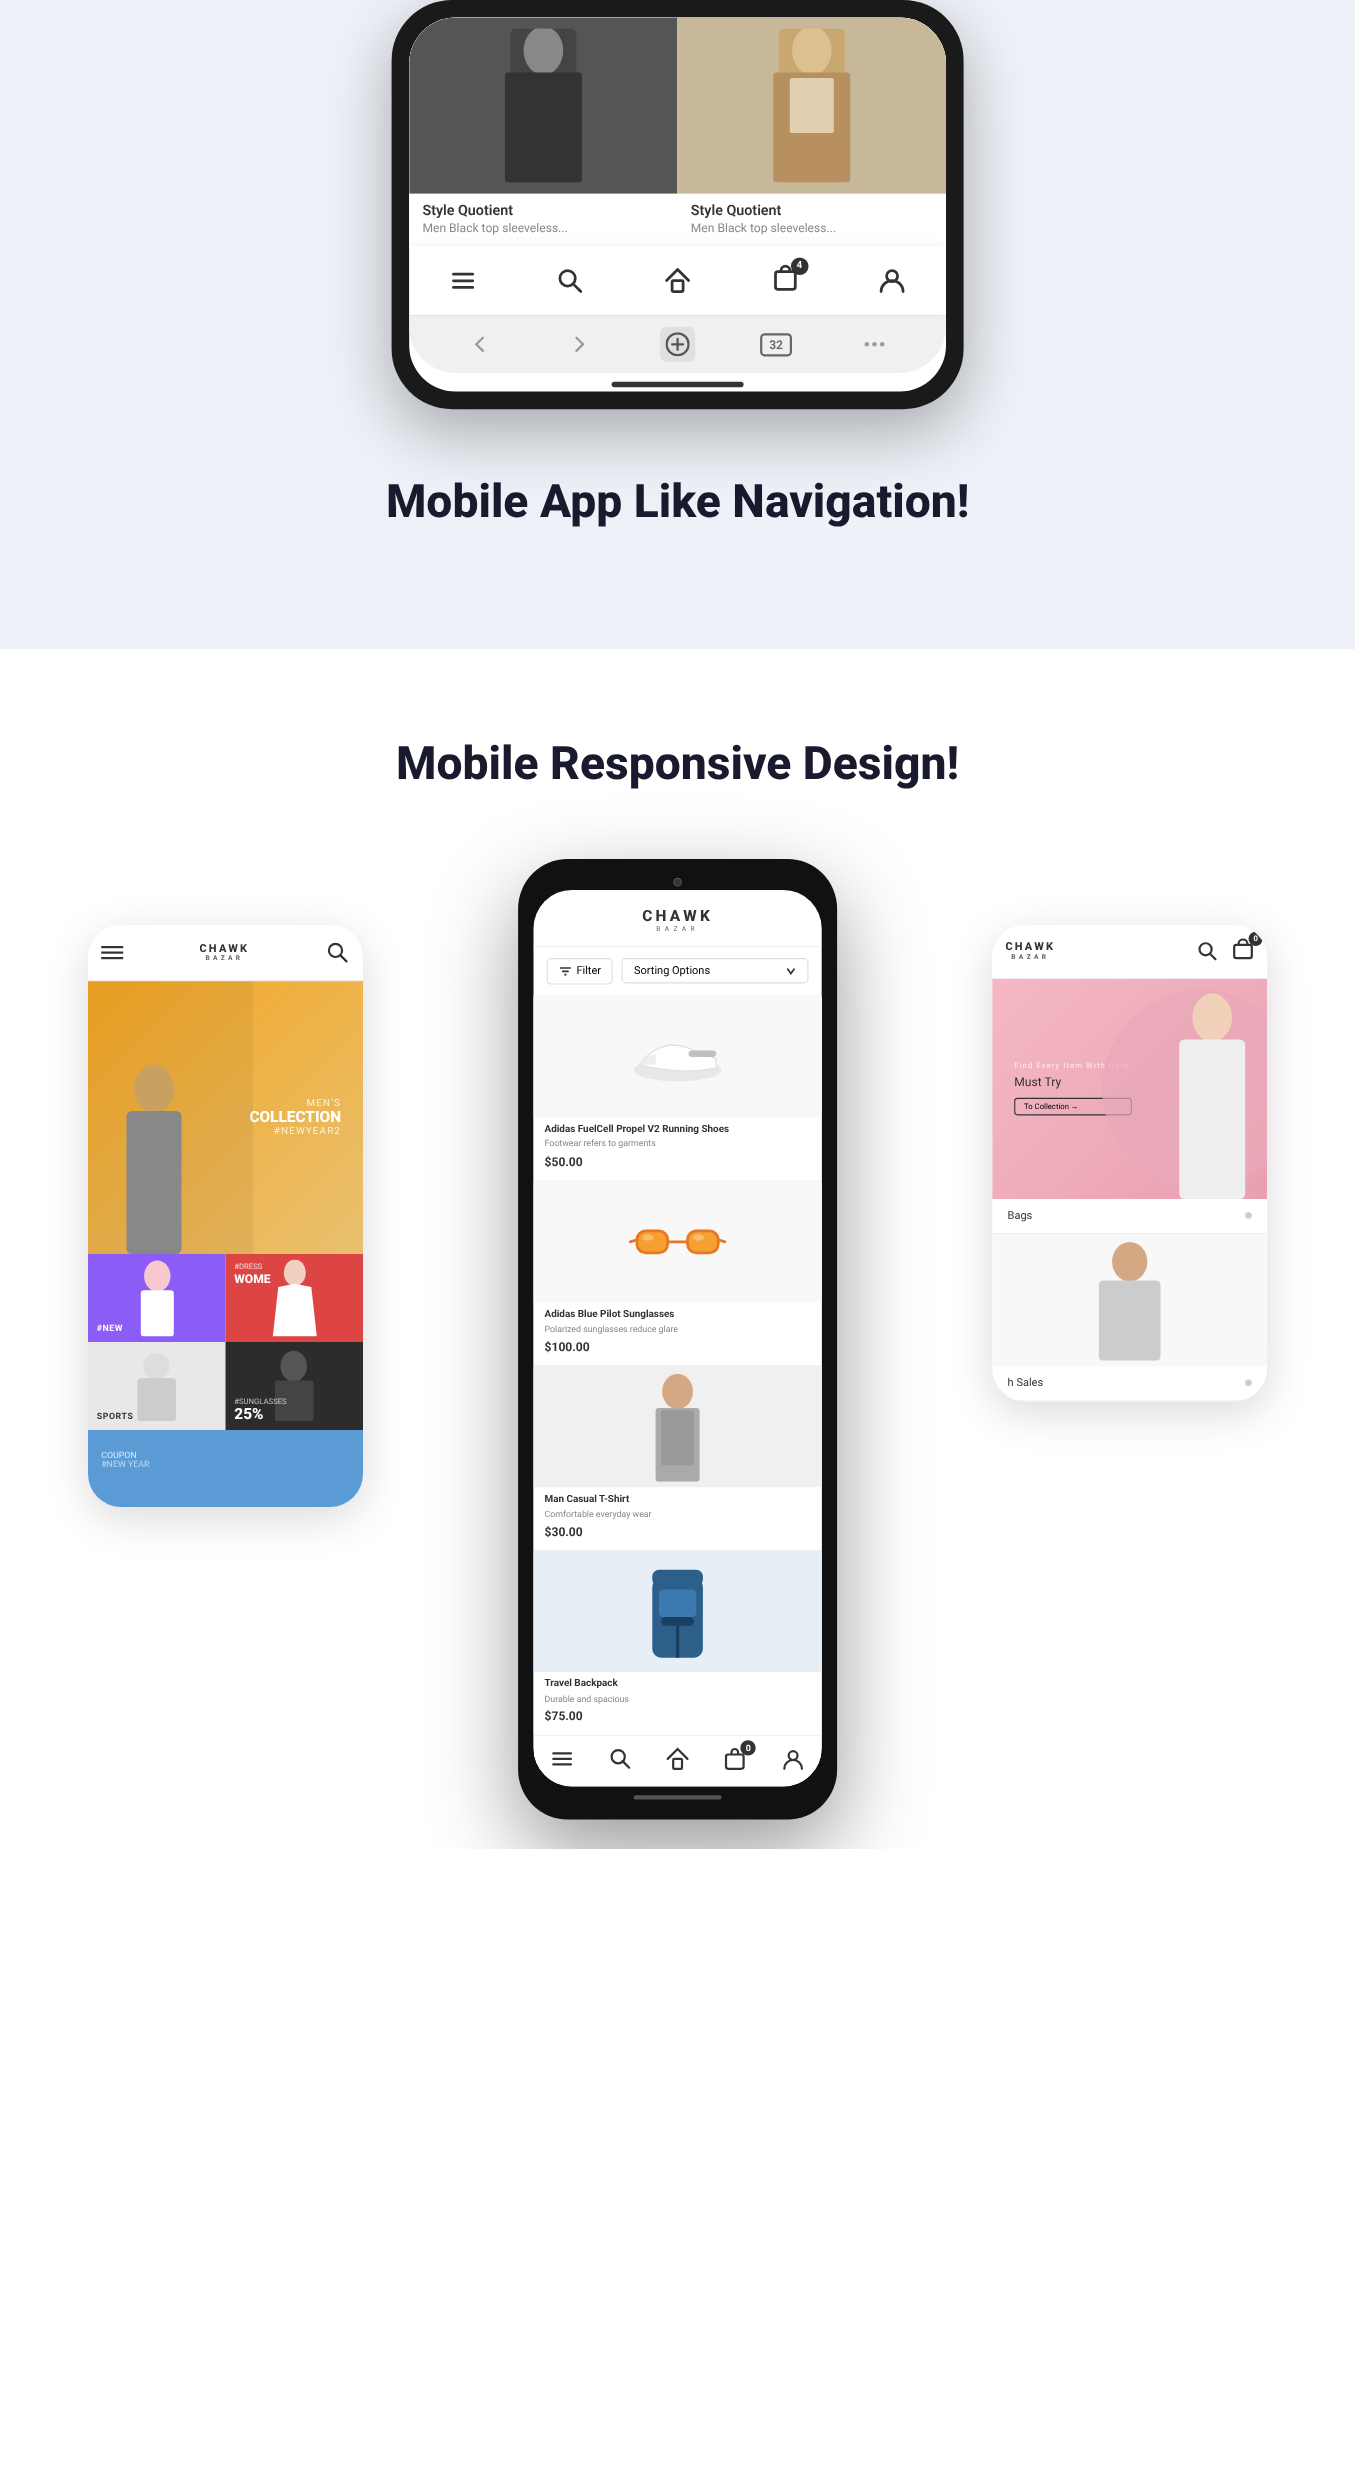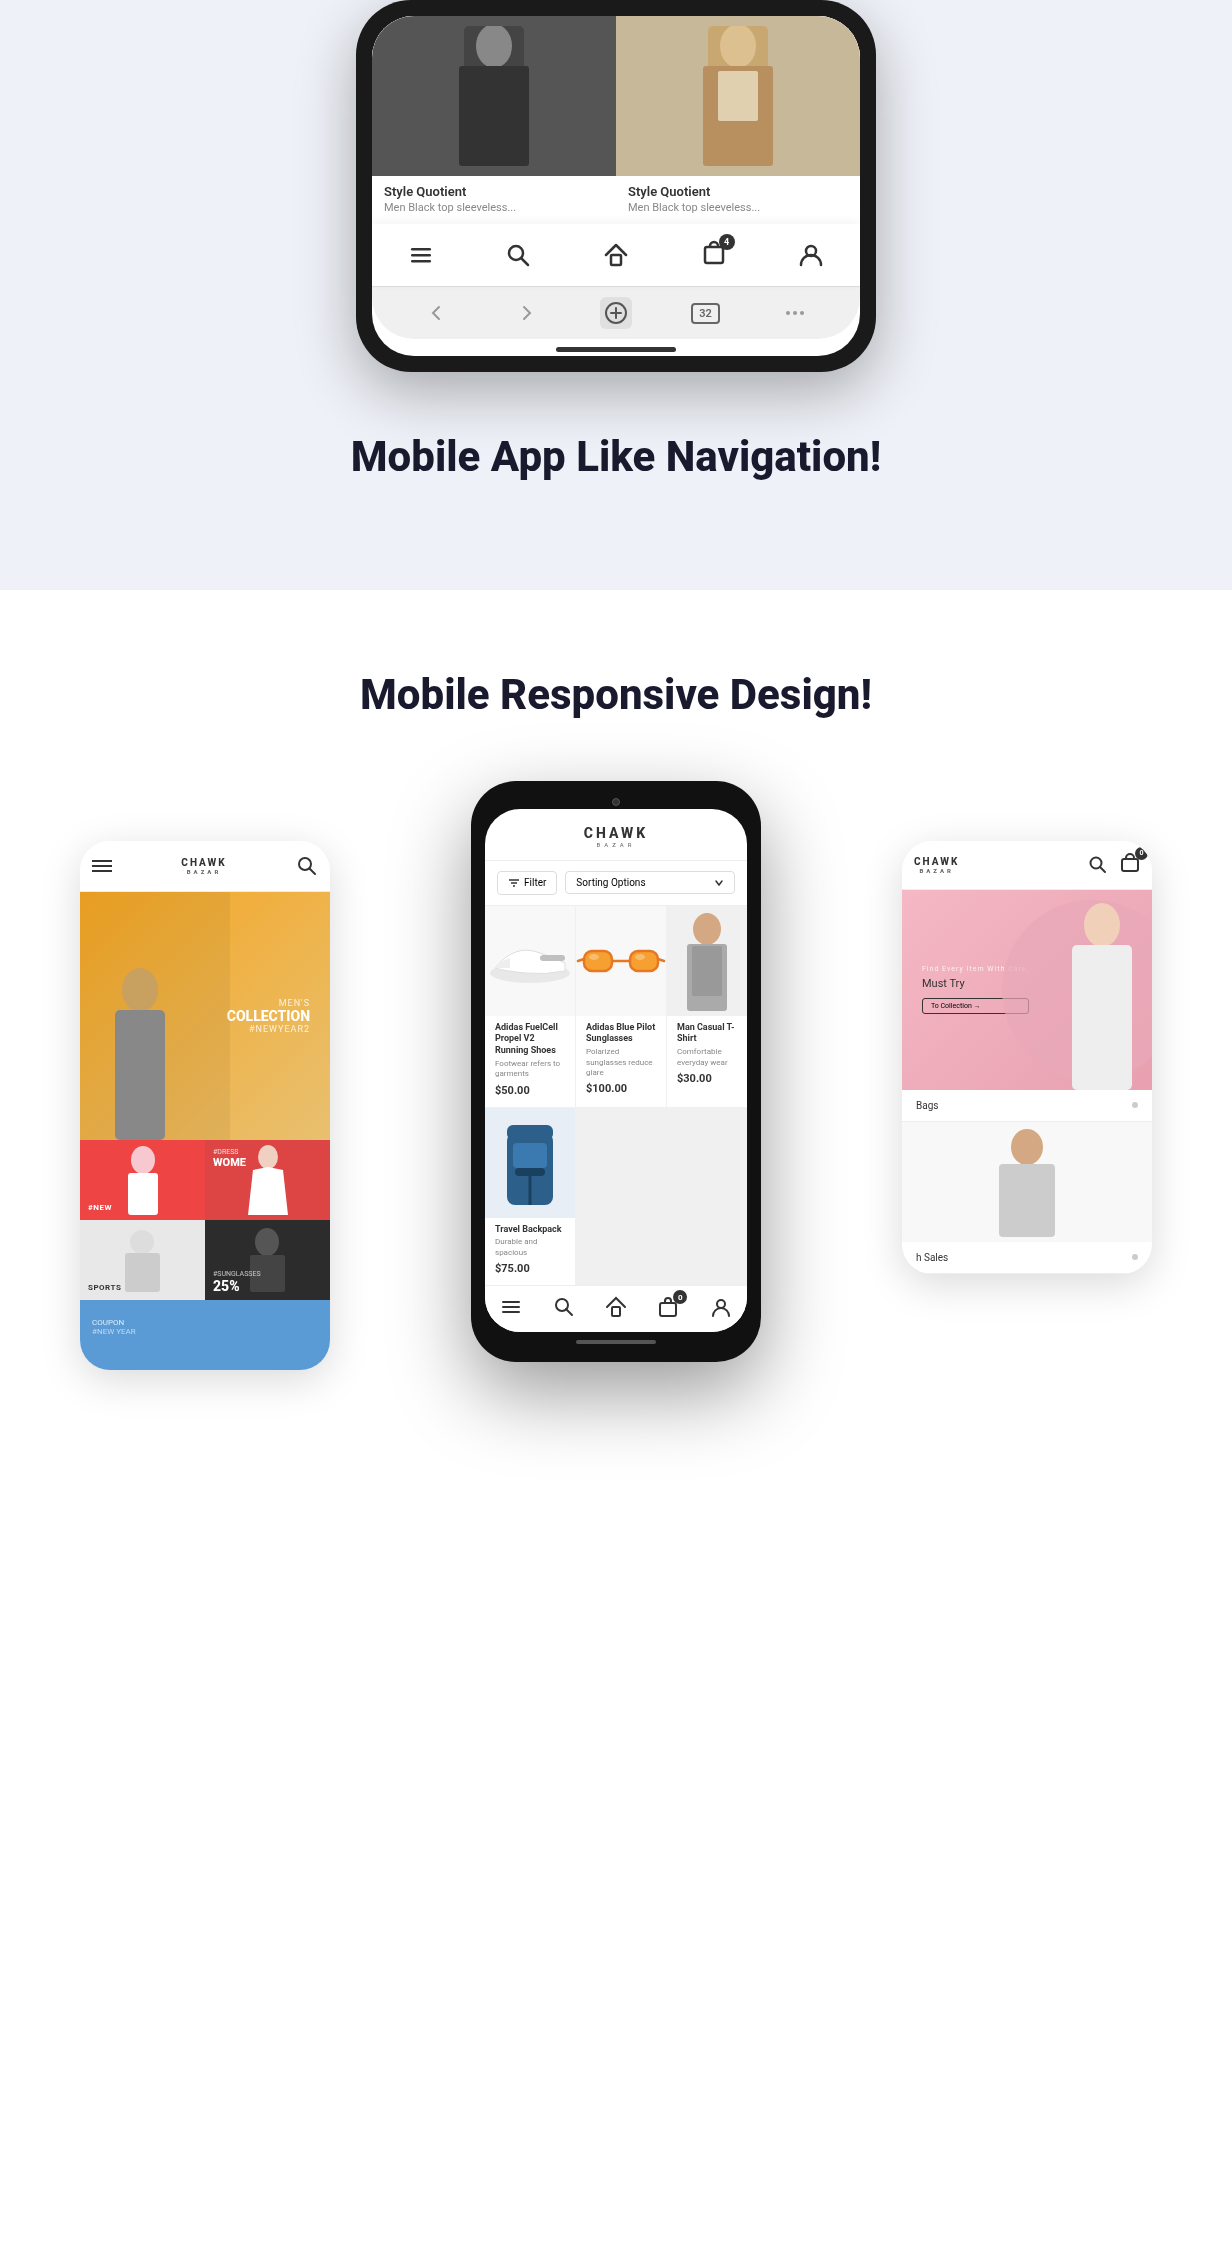"Adidas FuelCell Propel V2 Running" .center-product-grid { grid-template-columns: 1fr 1fr 1fr -> 1fr }
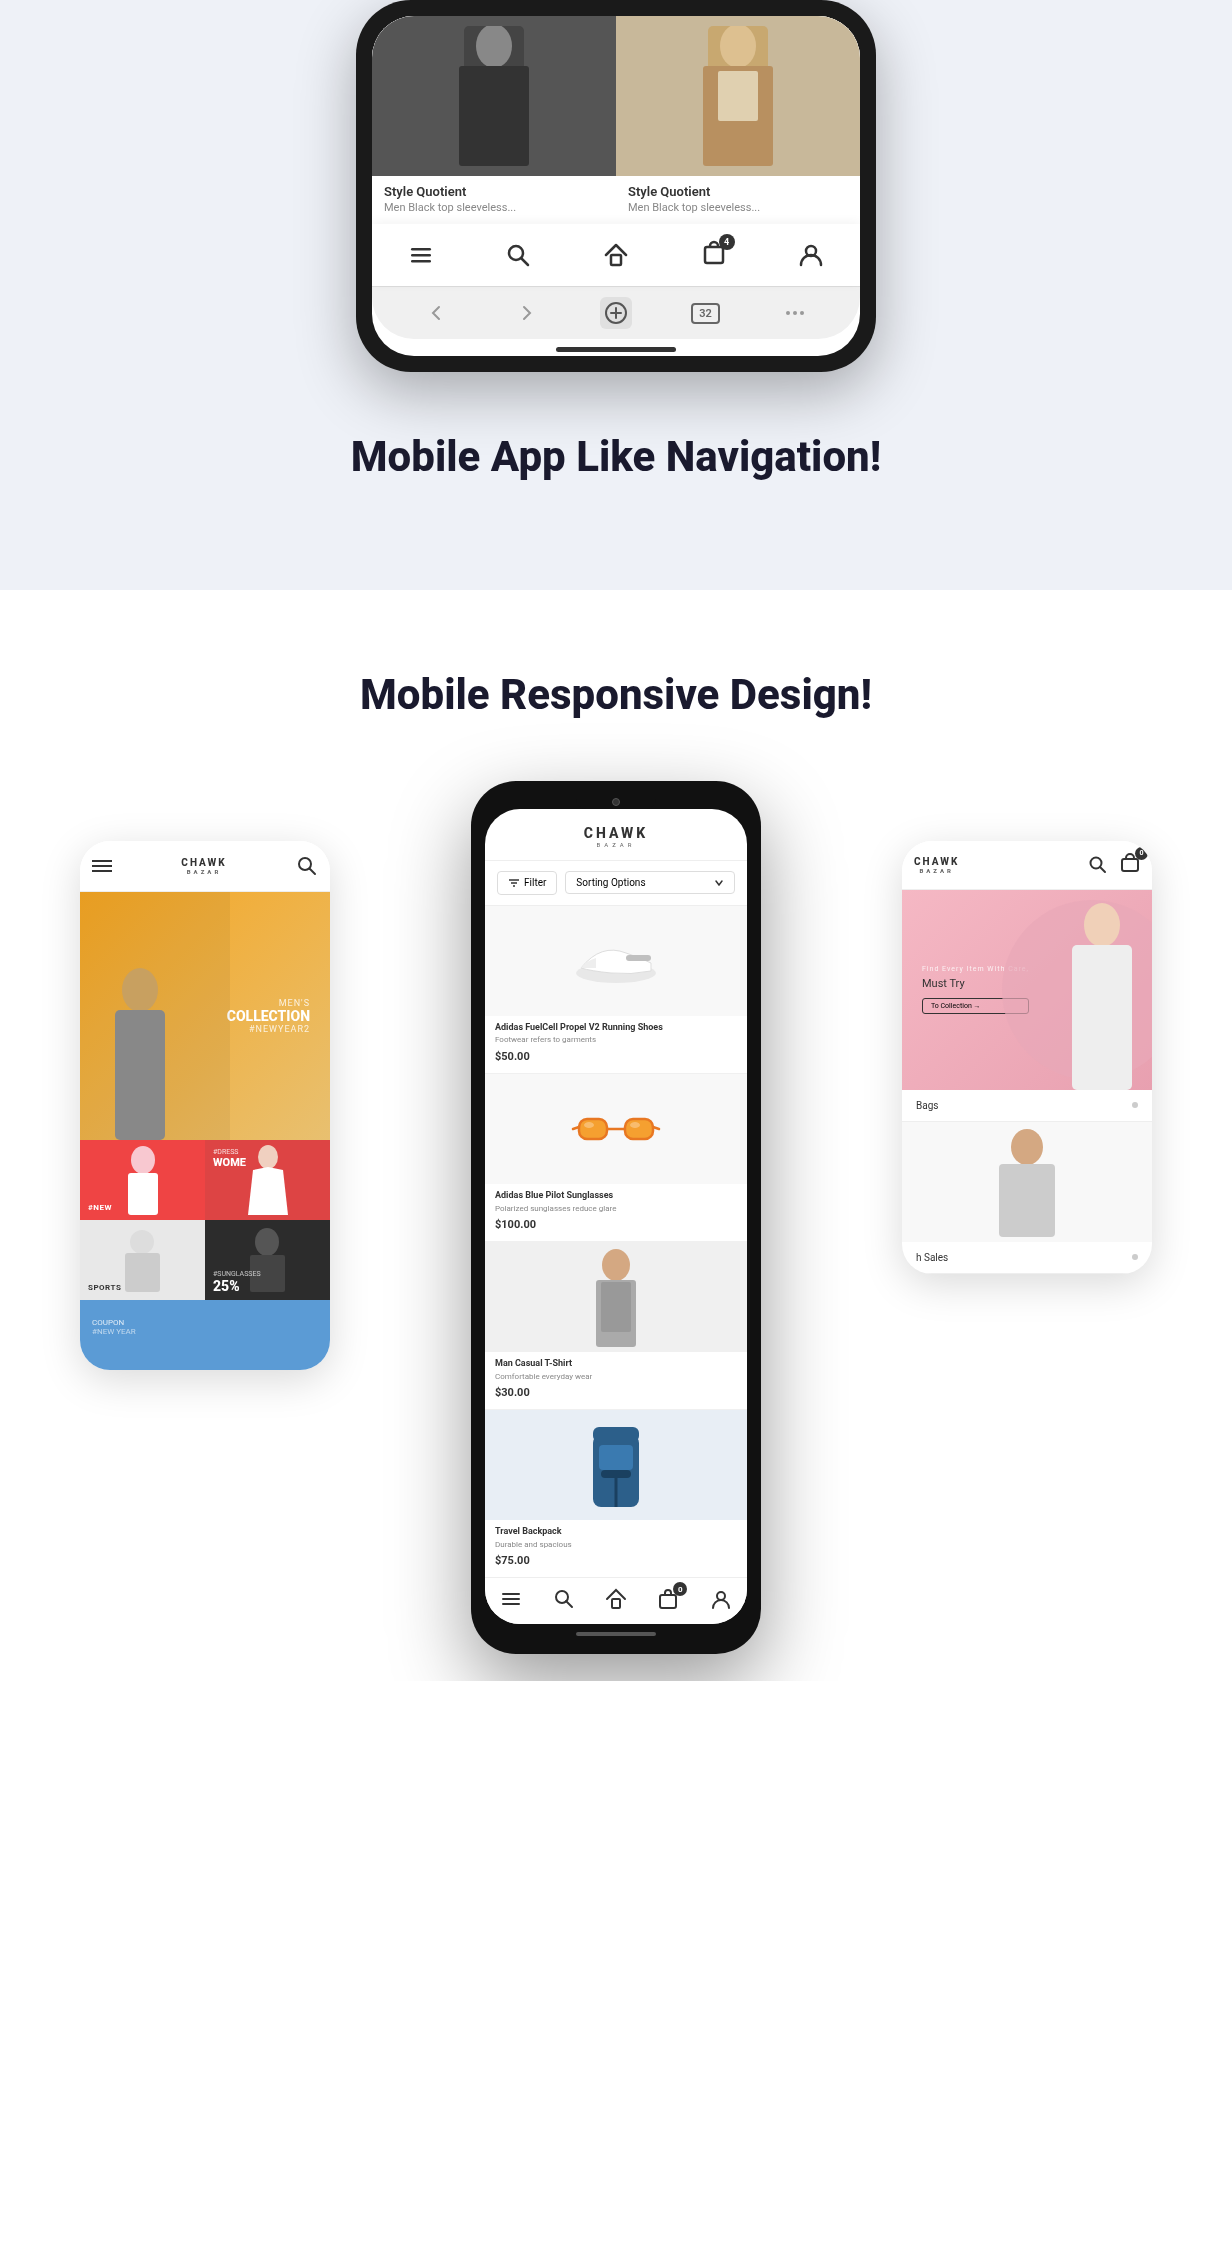"#NEW" .cat-cell.pink { background: #ef4444 -> #8b5cf6 }
